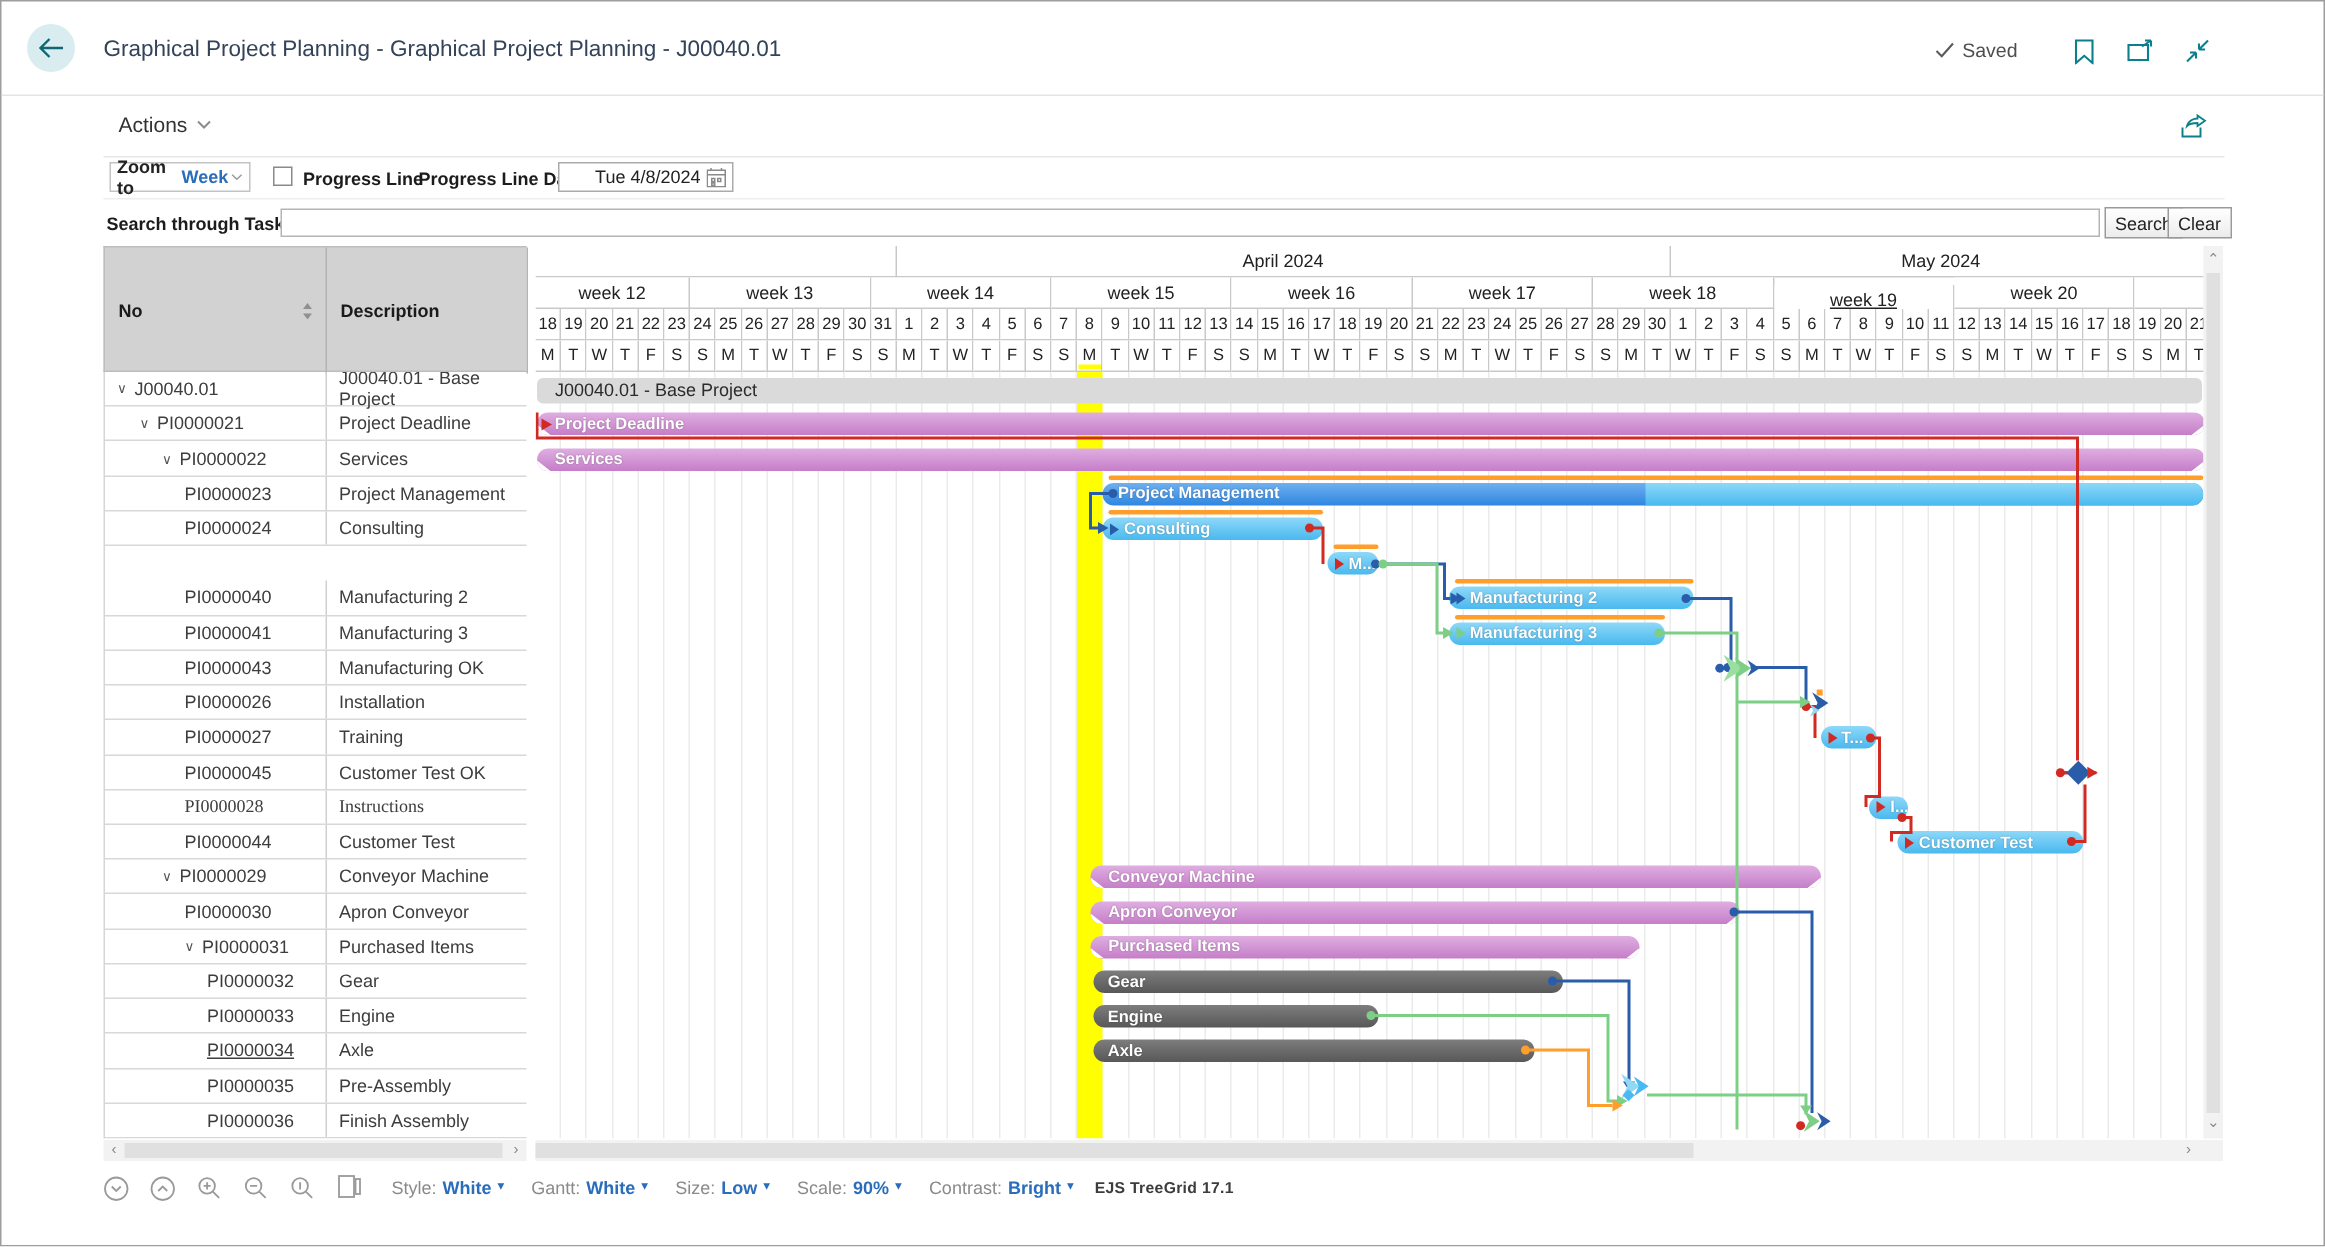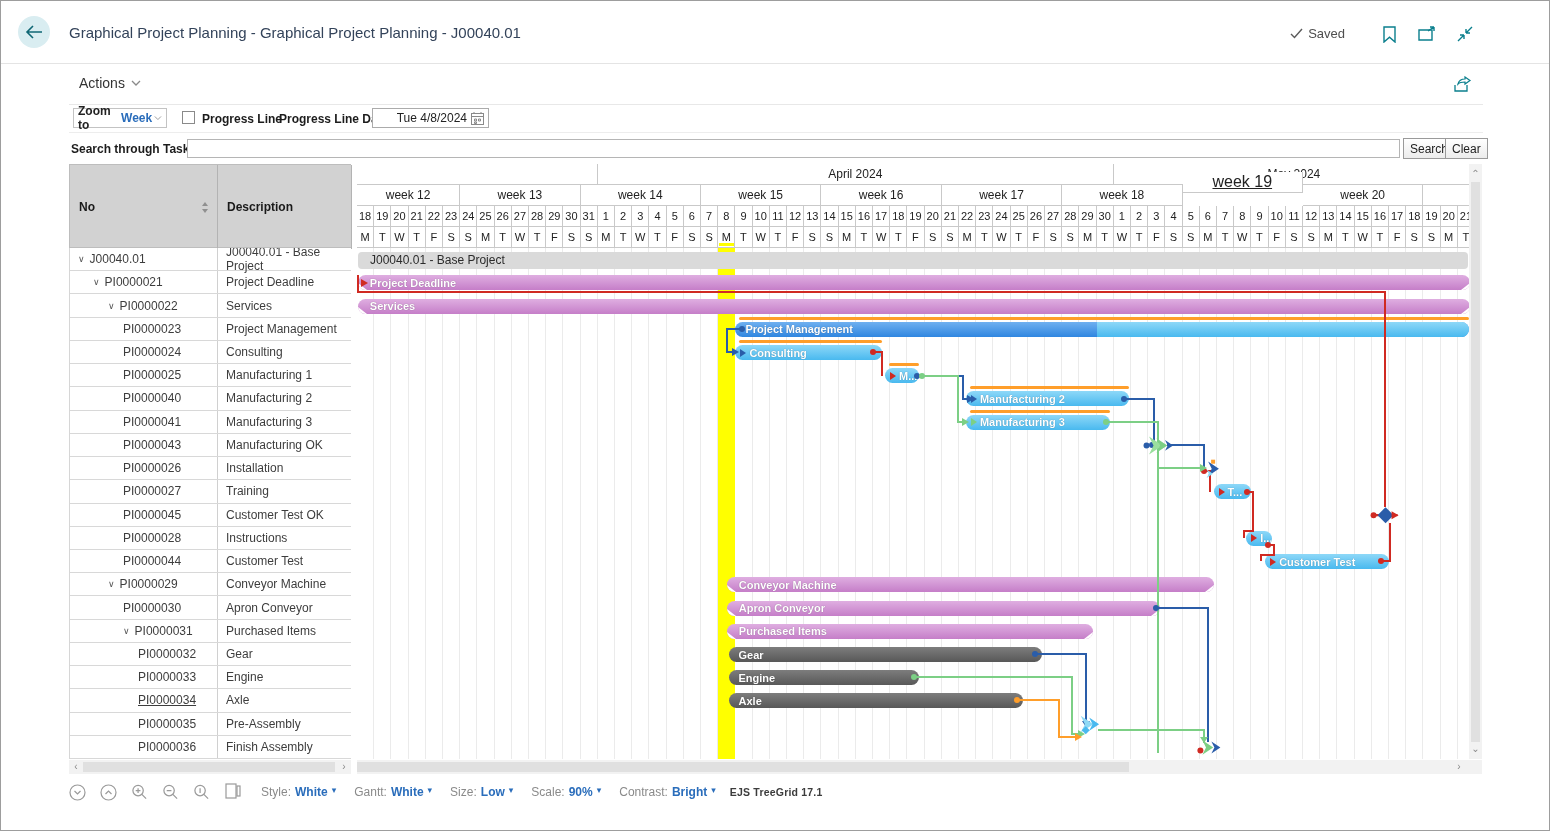"week 19" div.gcell { font-size: 16px -> 12px; top: 8px -> 26px }
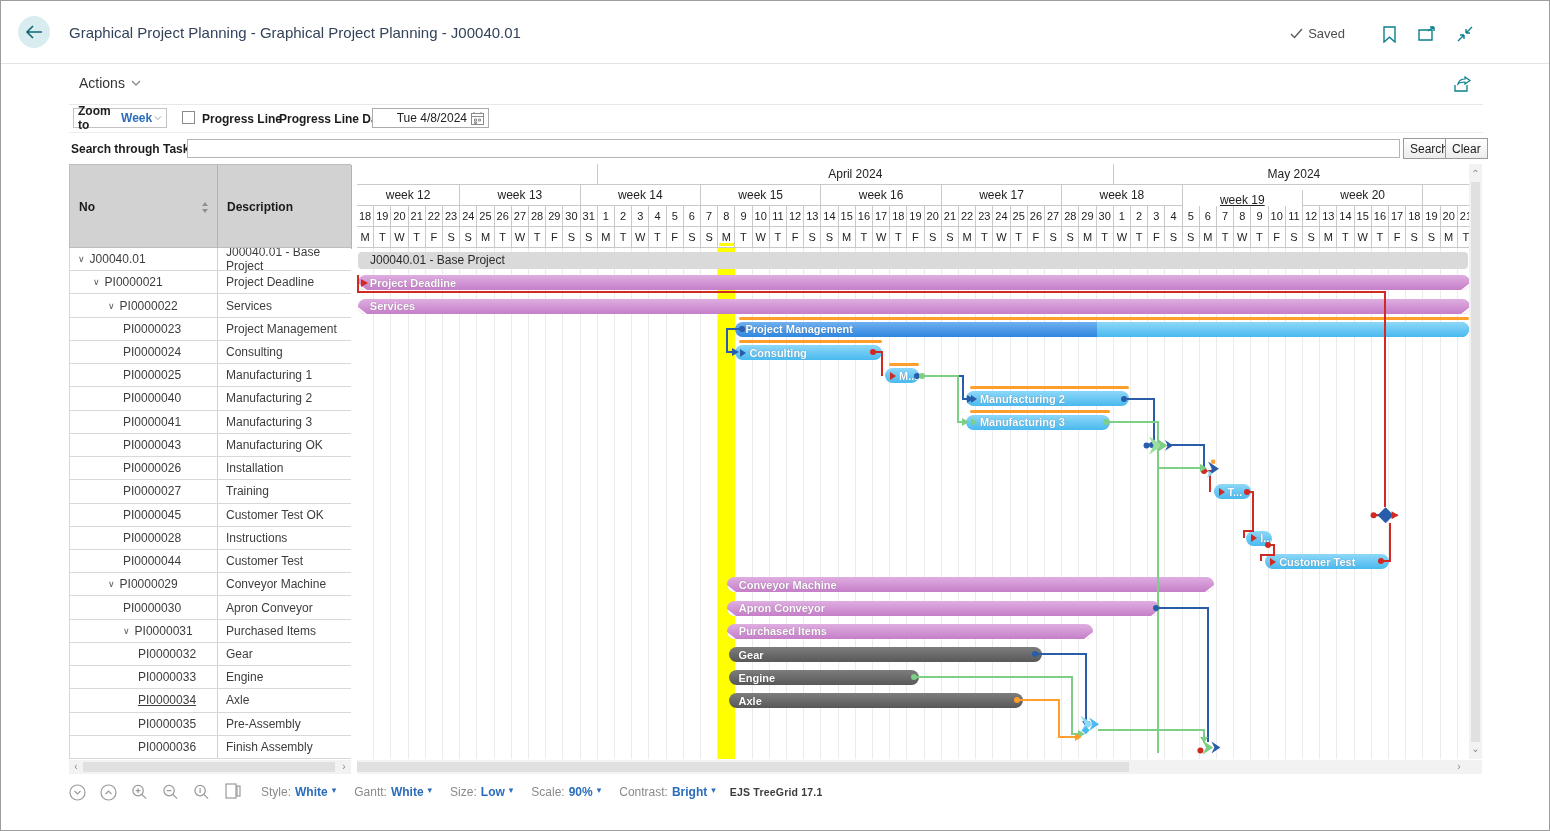"PI0000025" div.trow { html: <div> <div> <span>PI0000025</span> </div> <div>Manufacturing 1</div> </div> -> none }
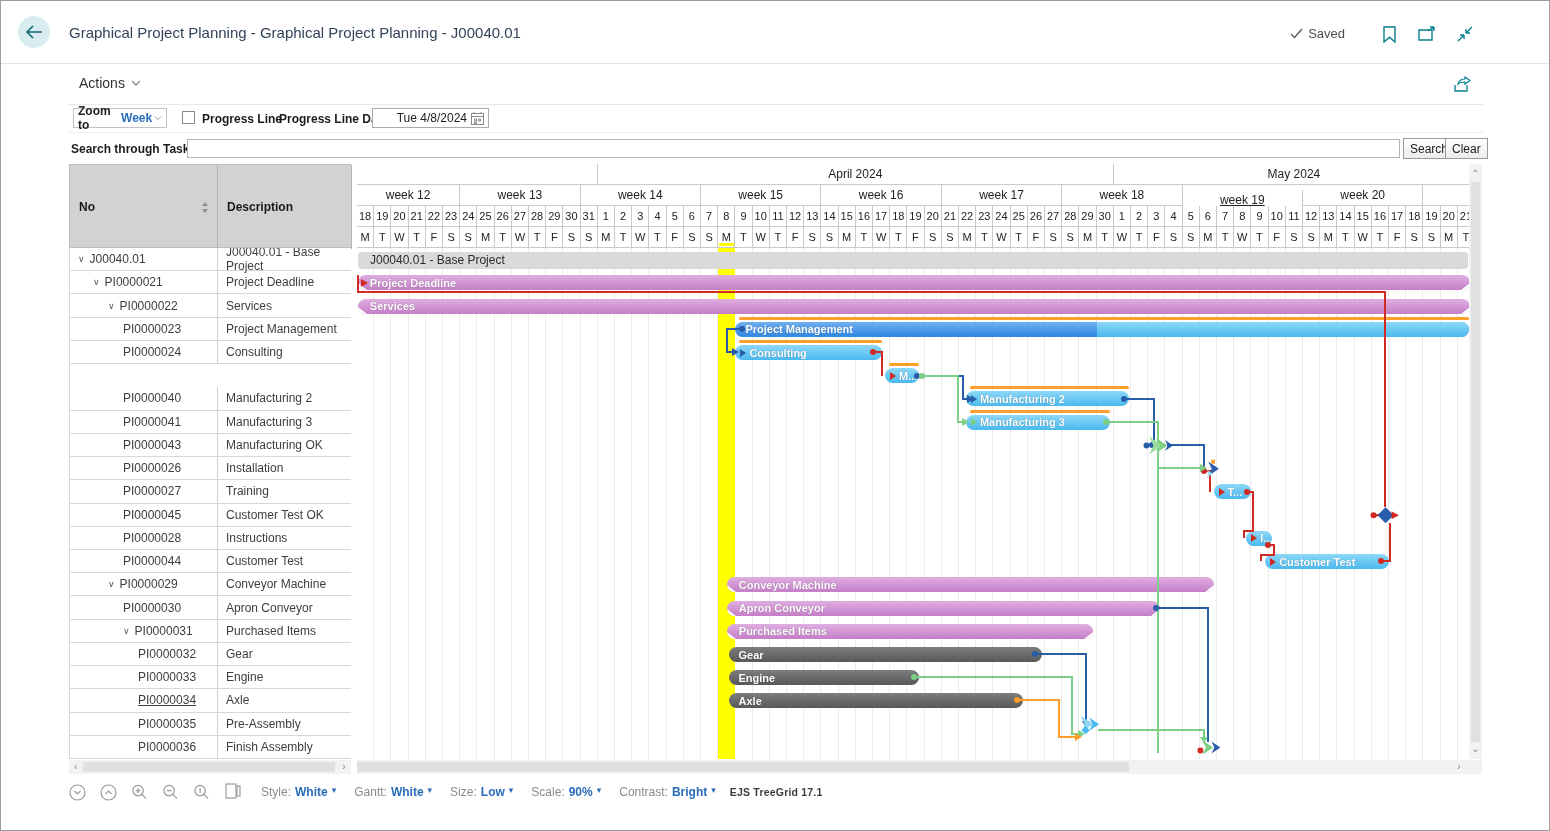"PI0000028" div.trow { font-family: none -> Liberation Serif, serif }
